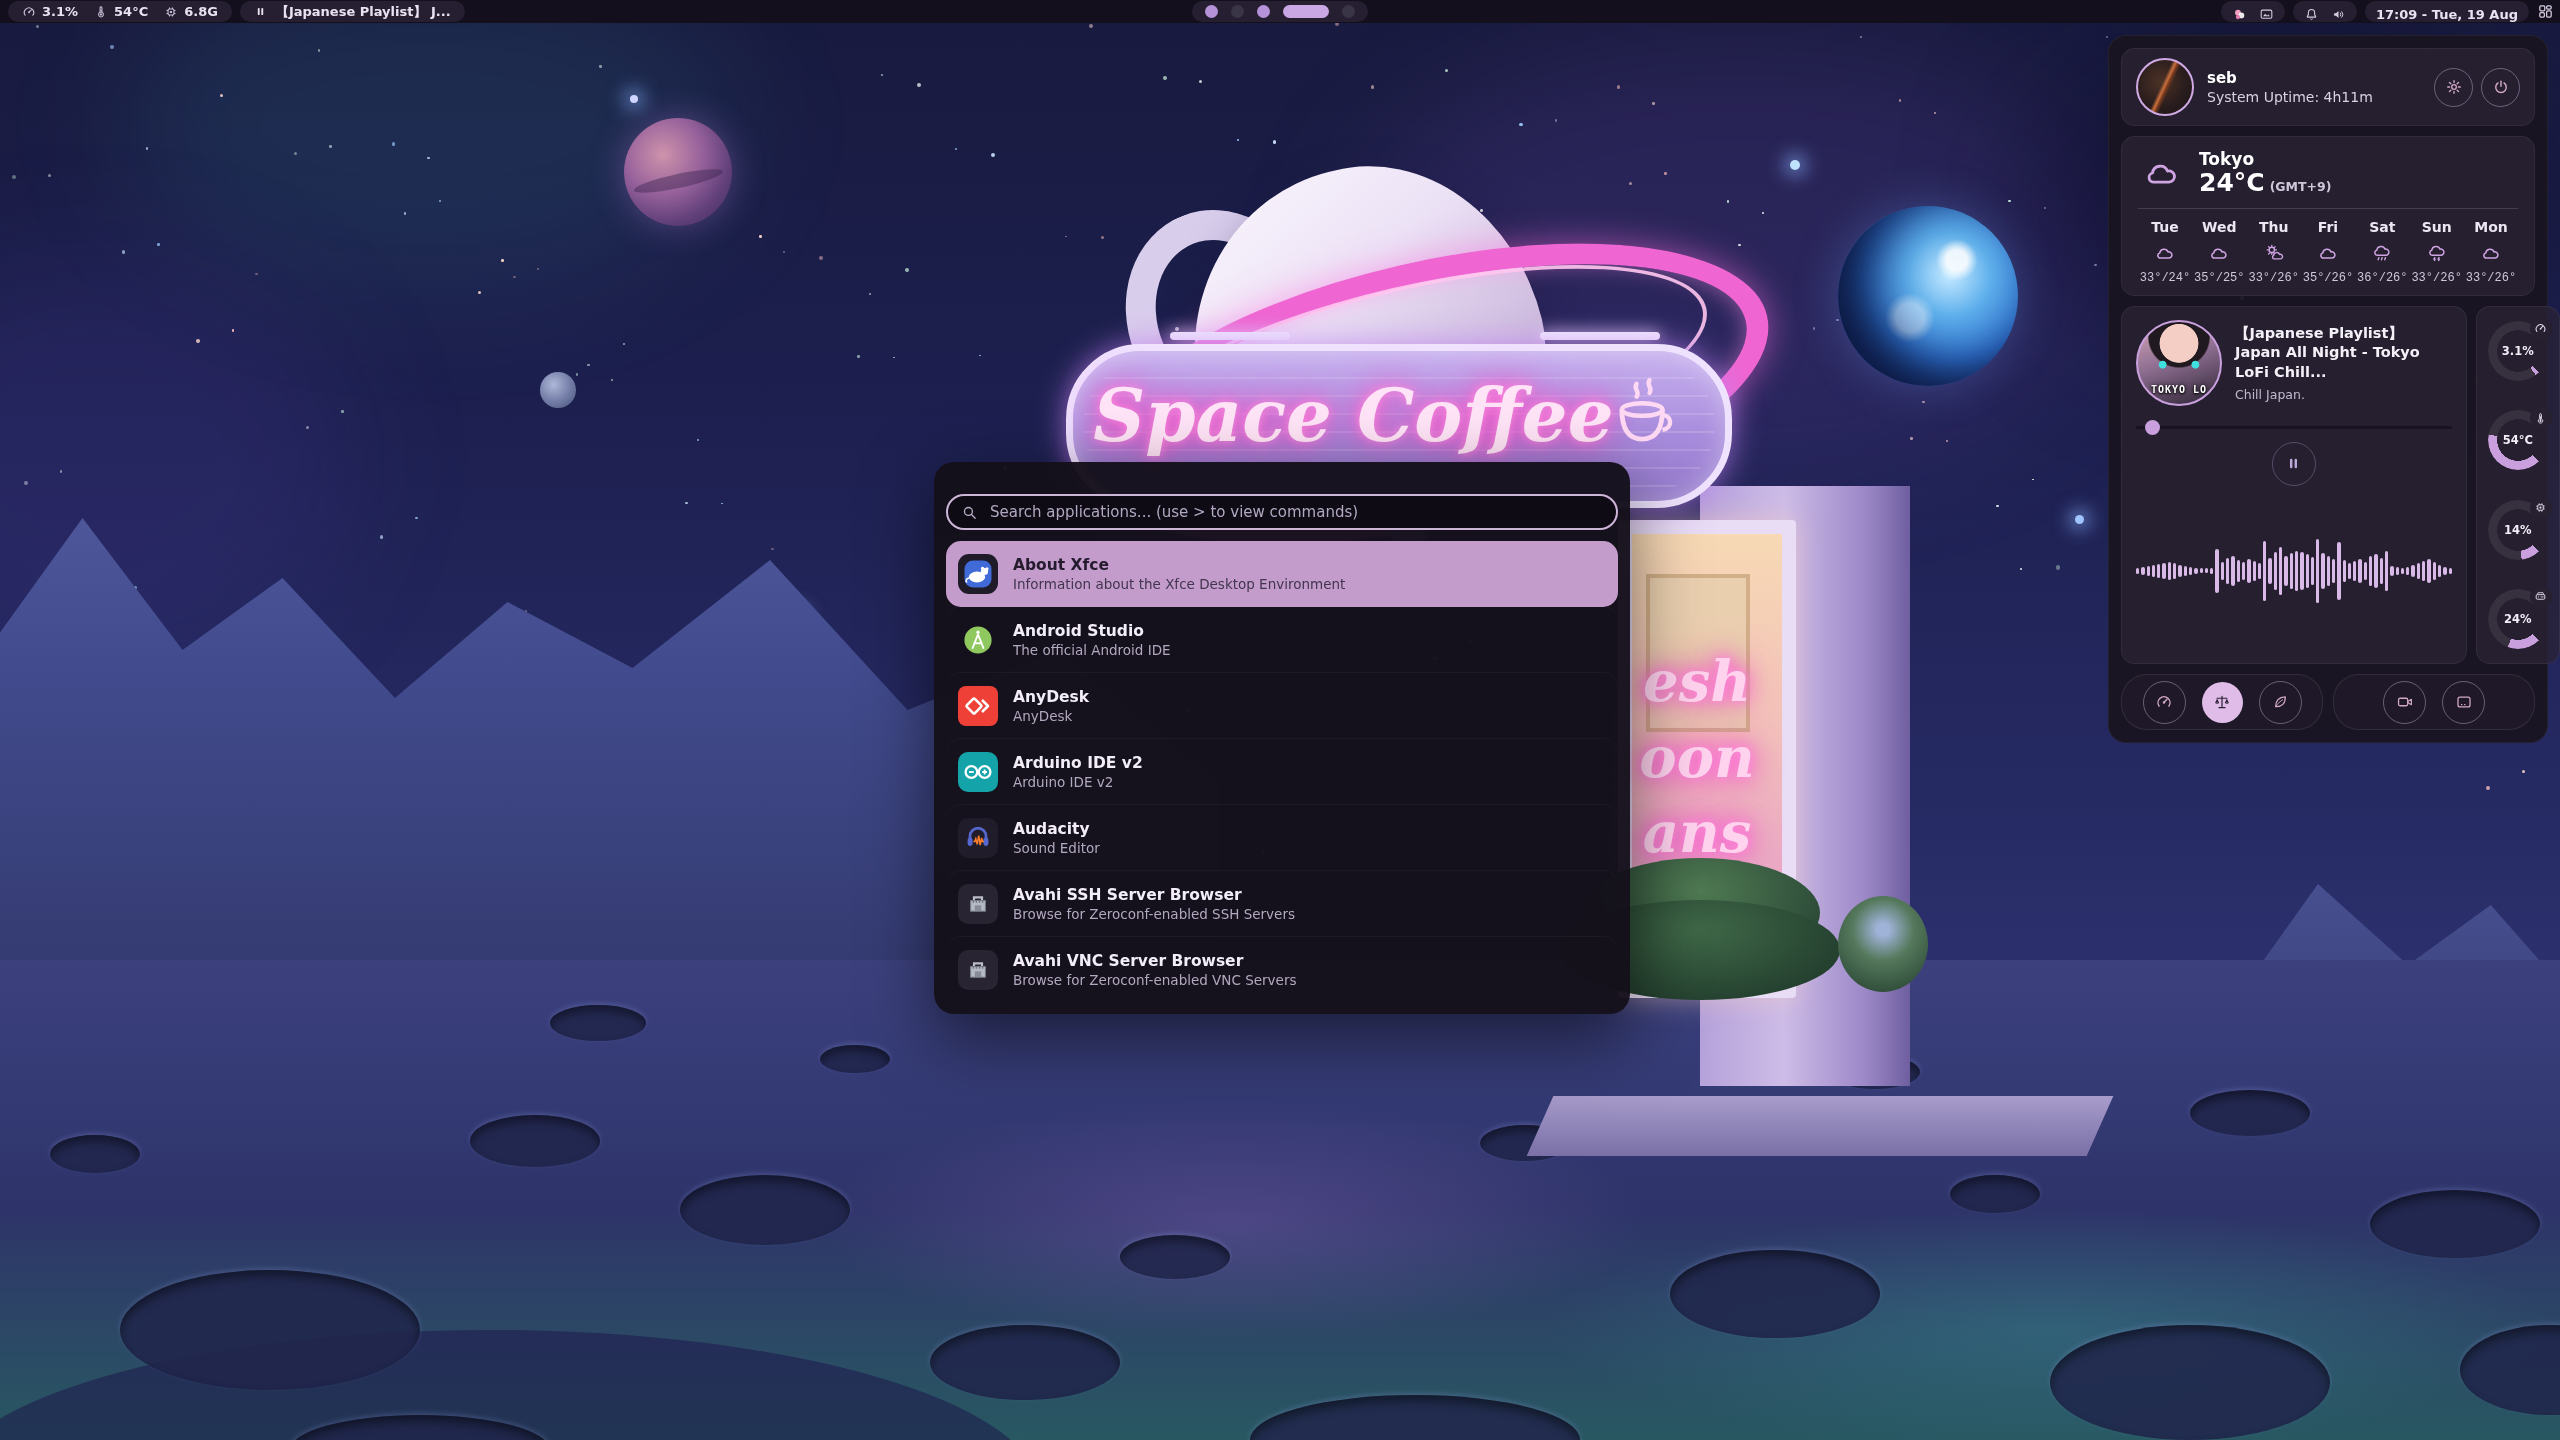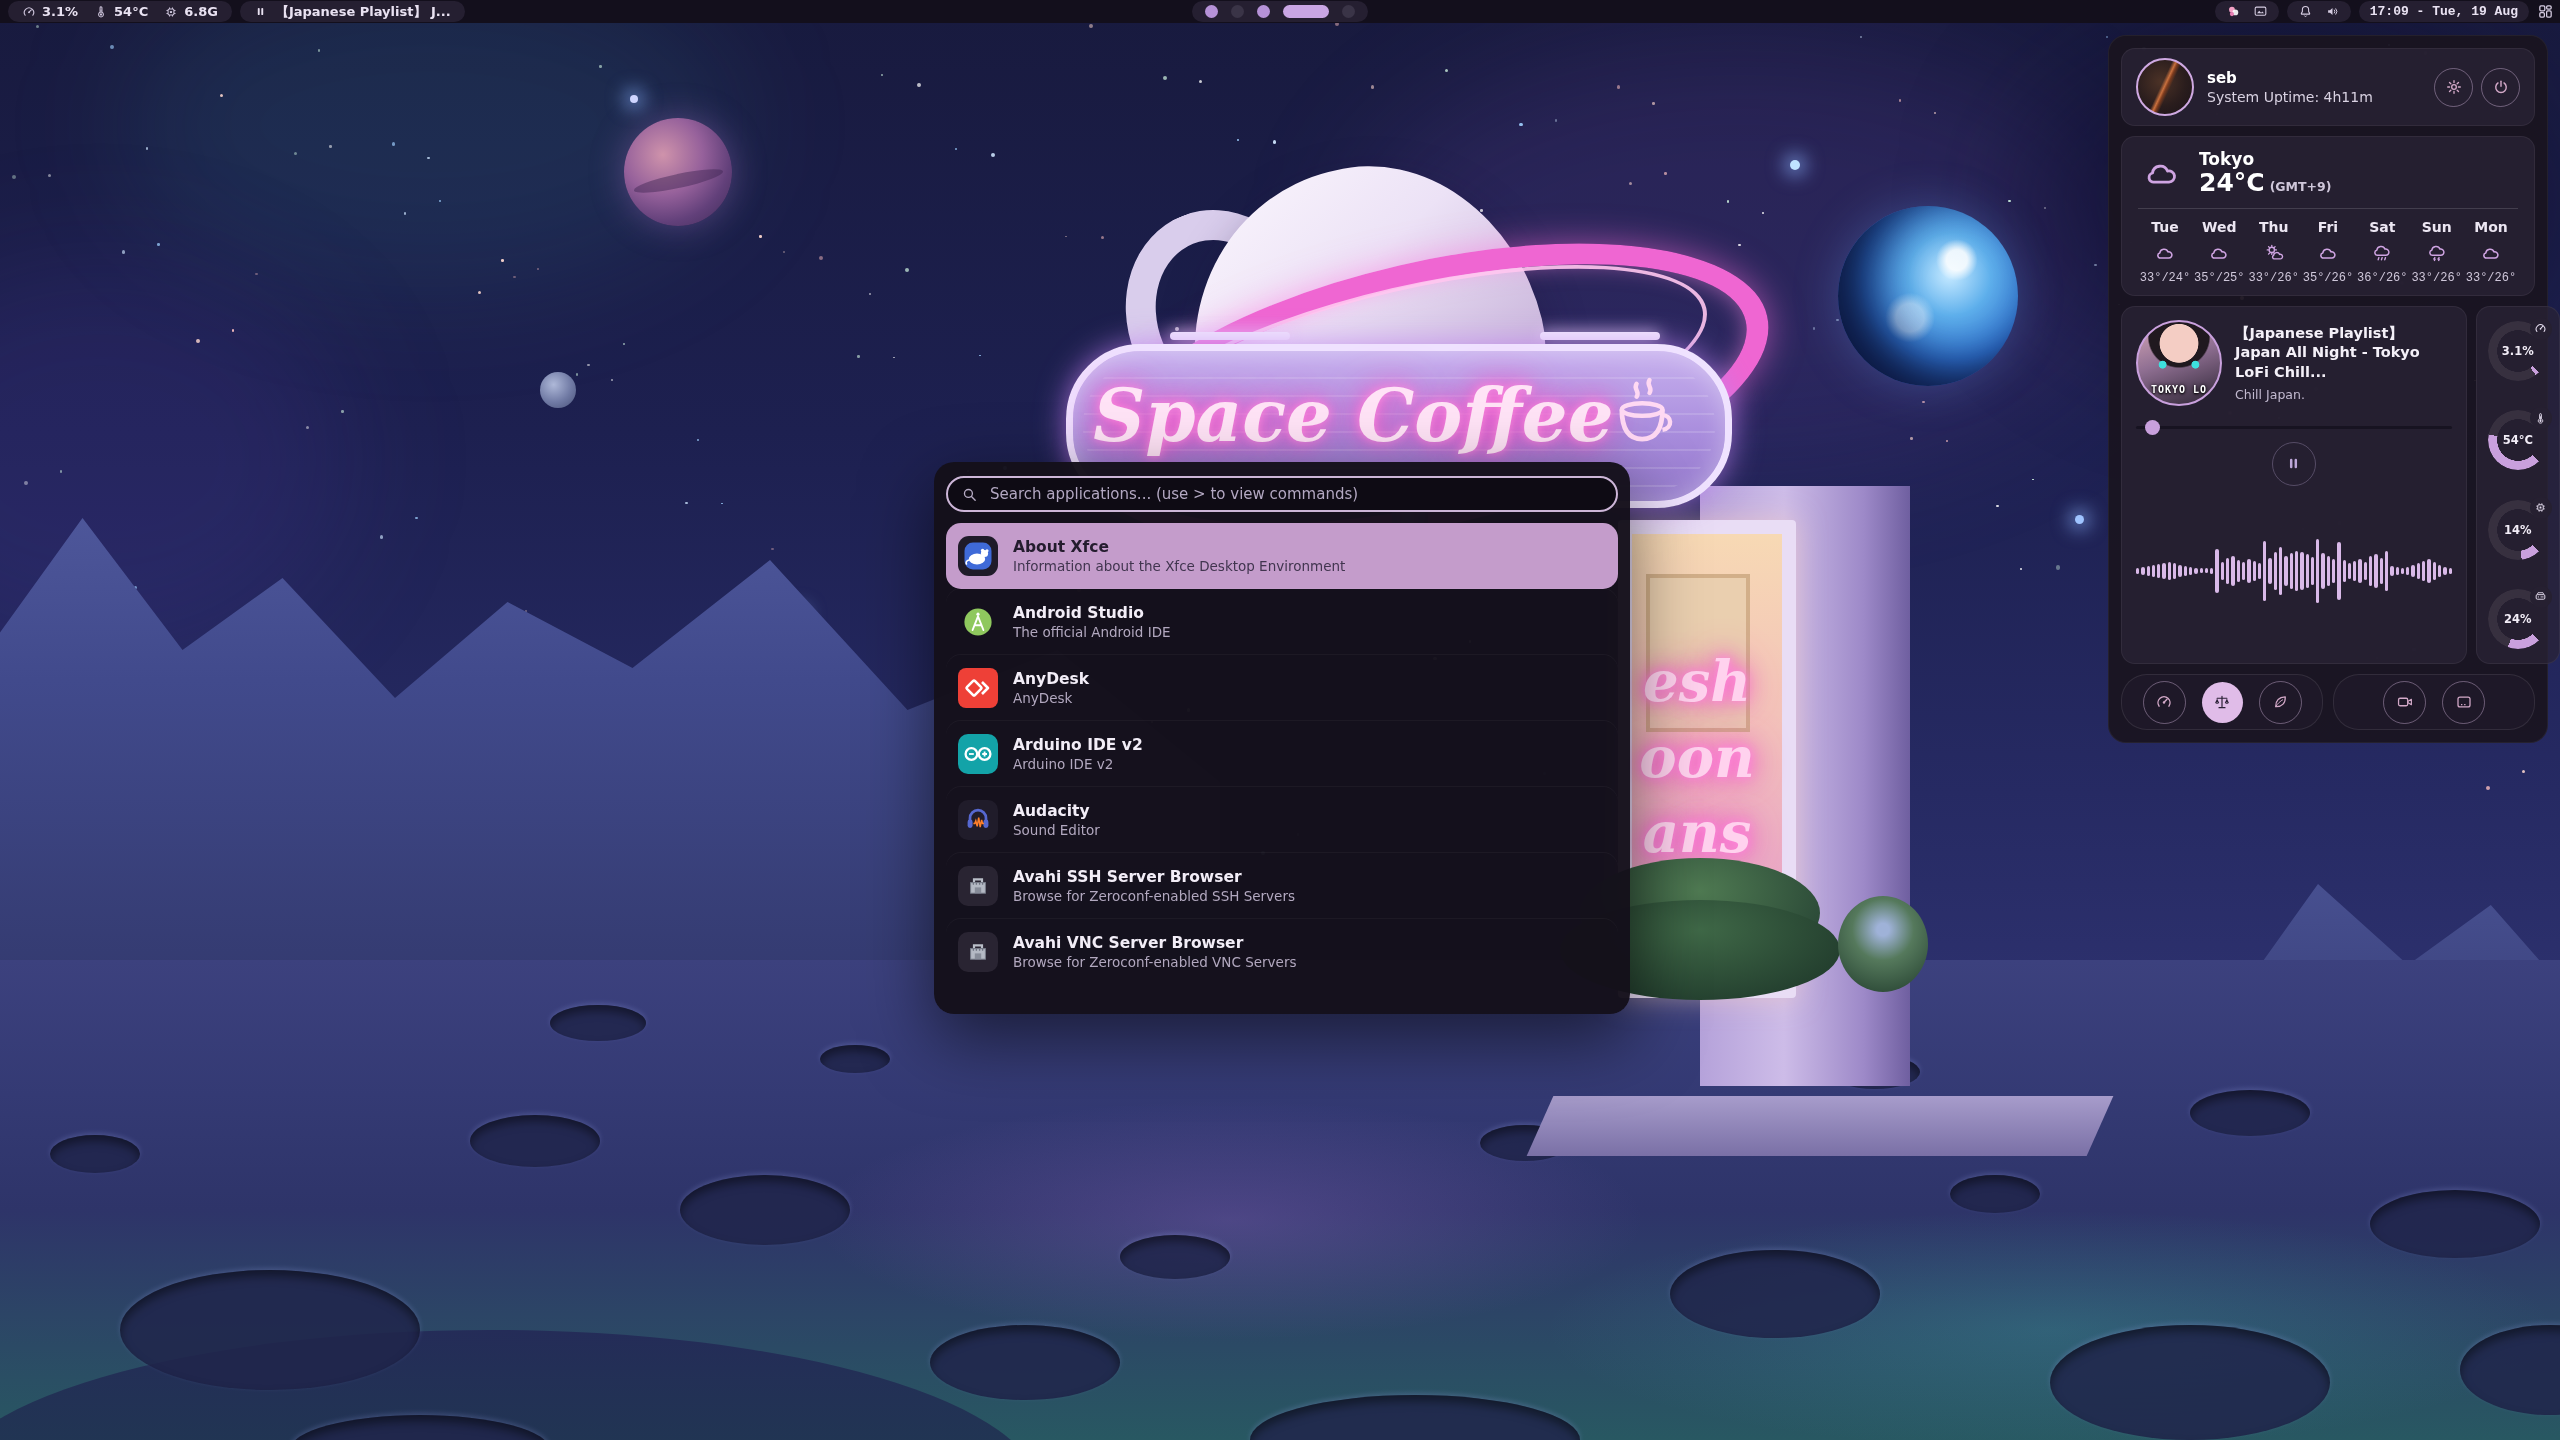"17:09 - Tue, 19 Aug" .tb-pill { align-items: center -> flex-end; font-family: Liberation Mono, monospace -> none }
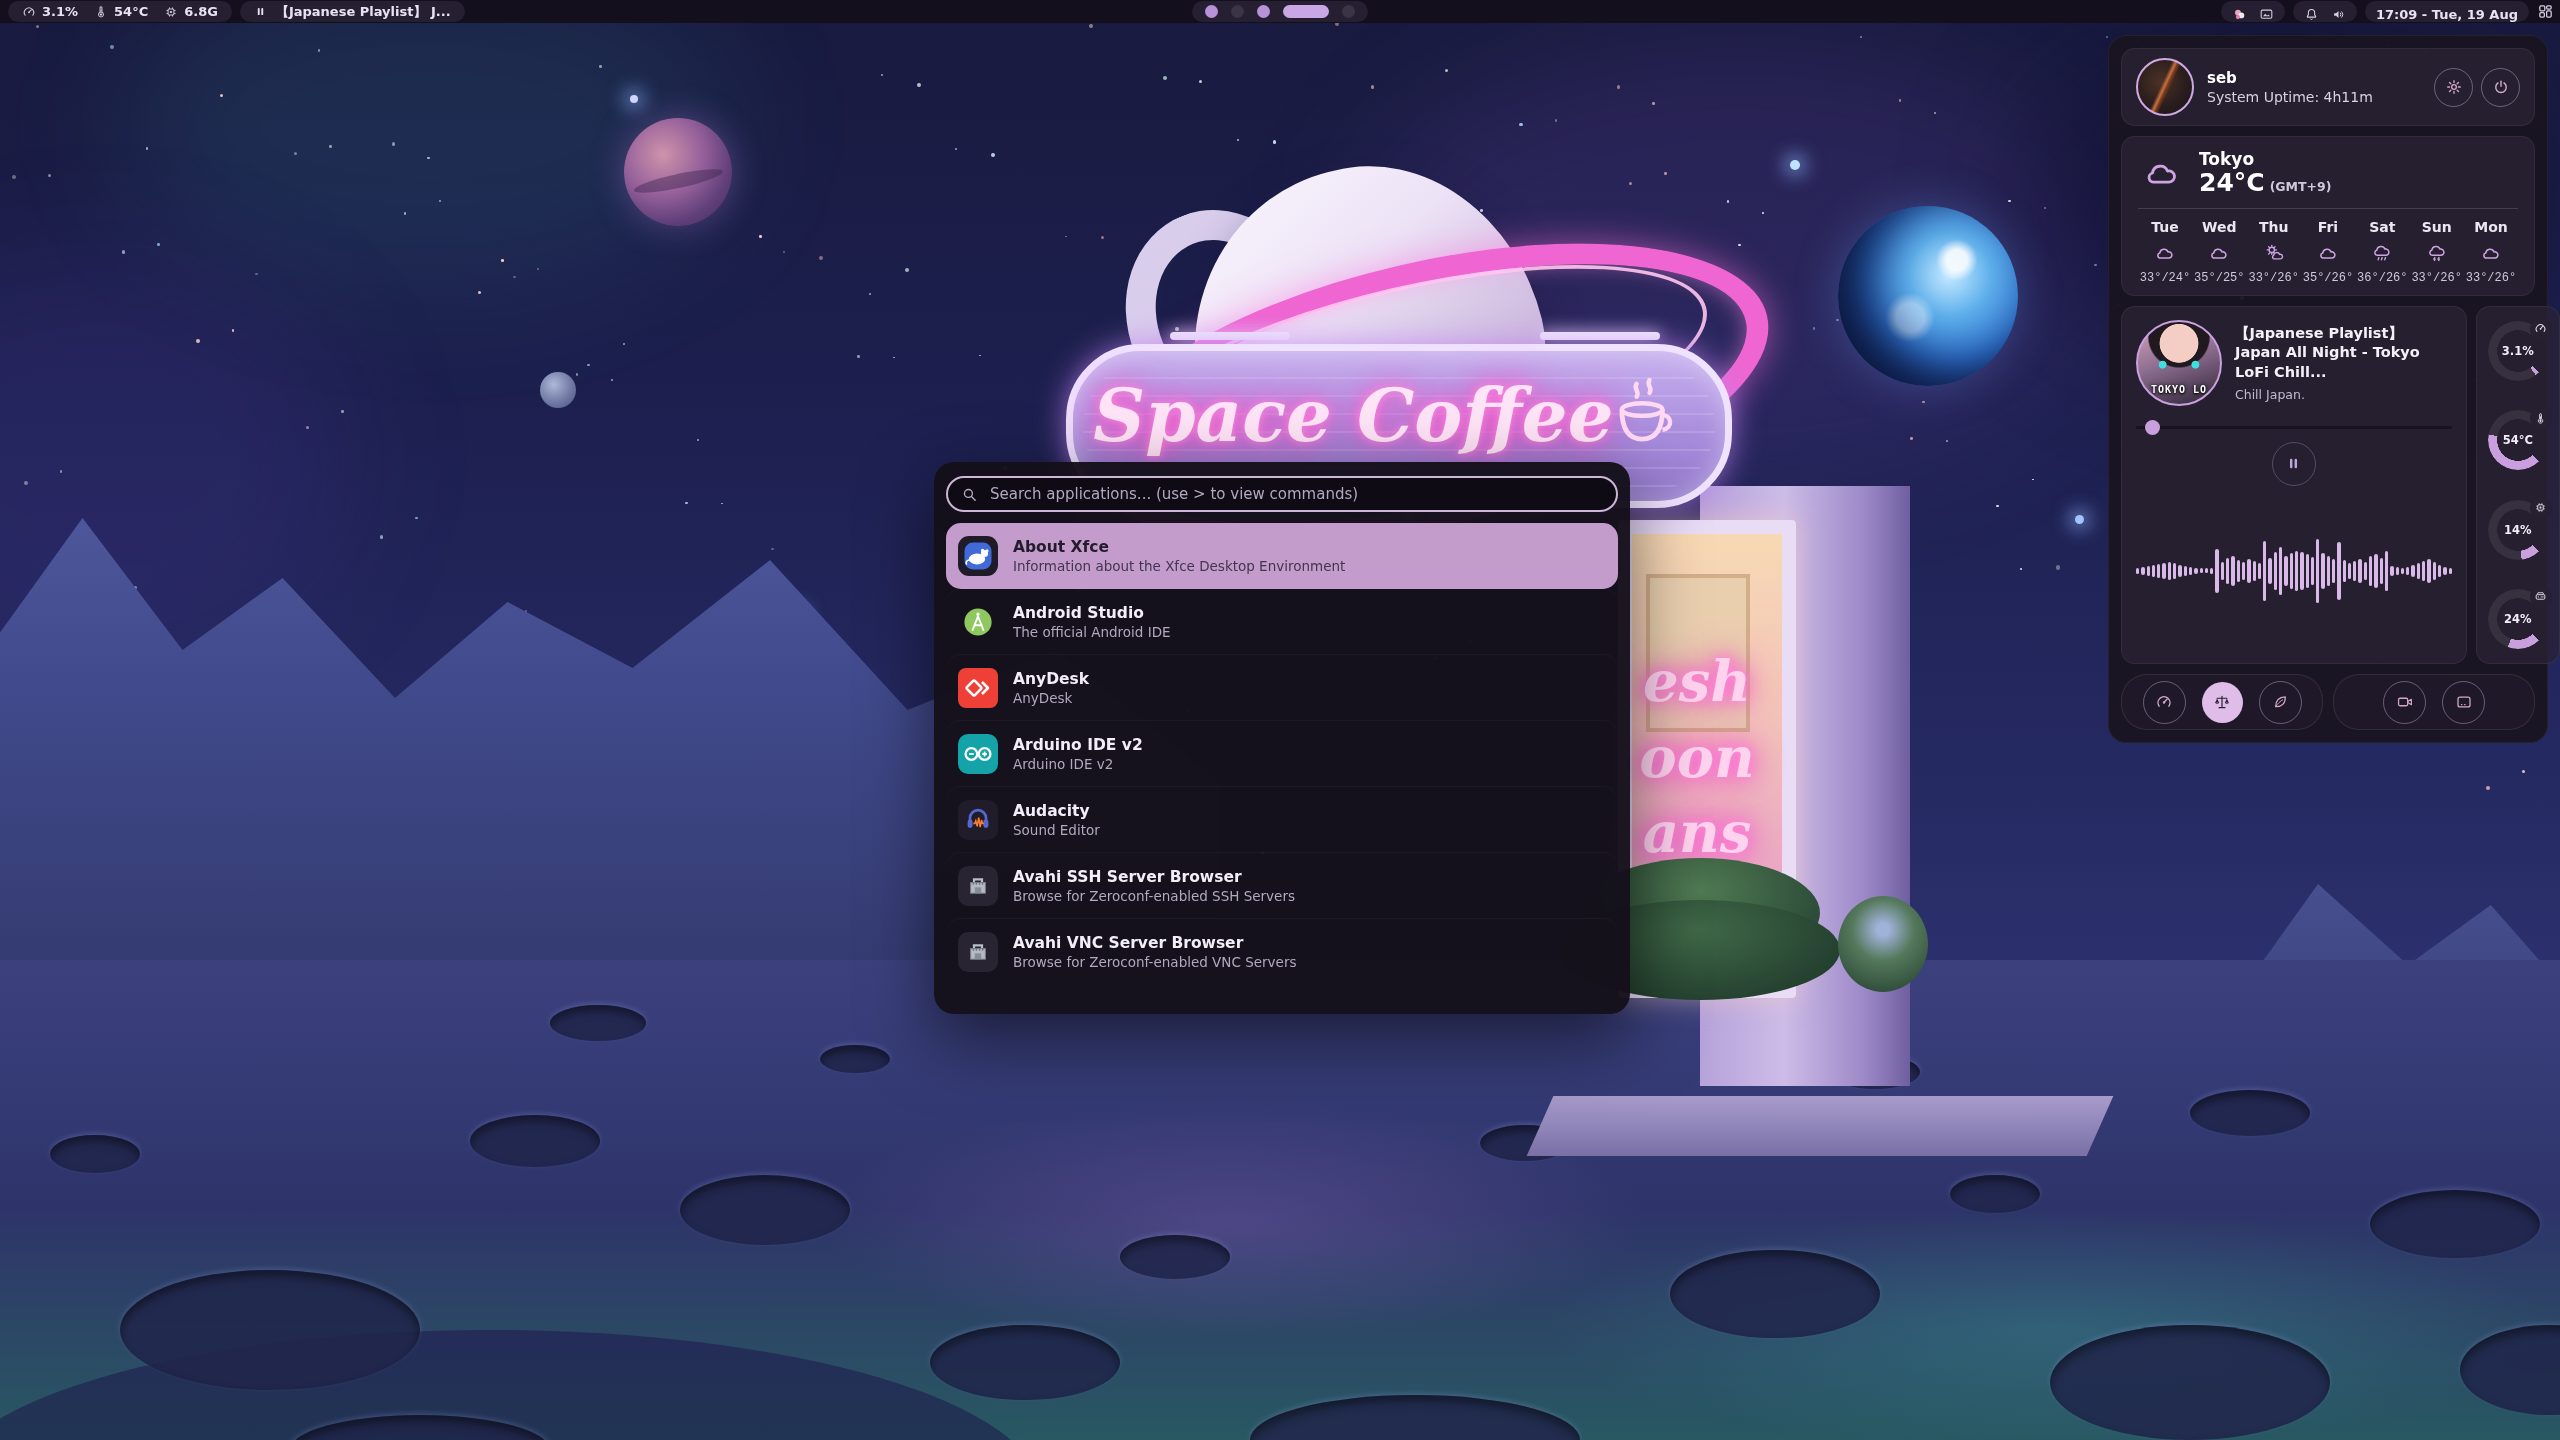"Search applications... (use > to" .launcher { padding: 14px 12px -> 32px 12px }
